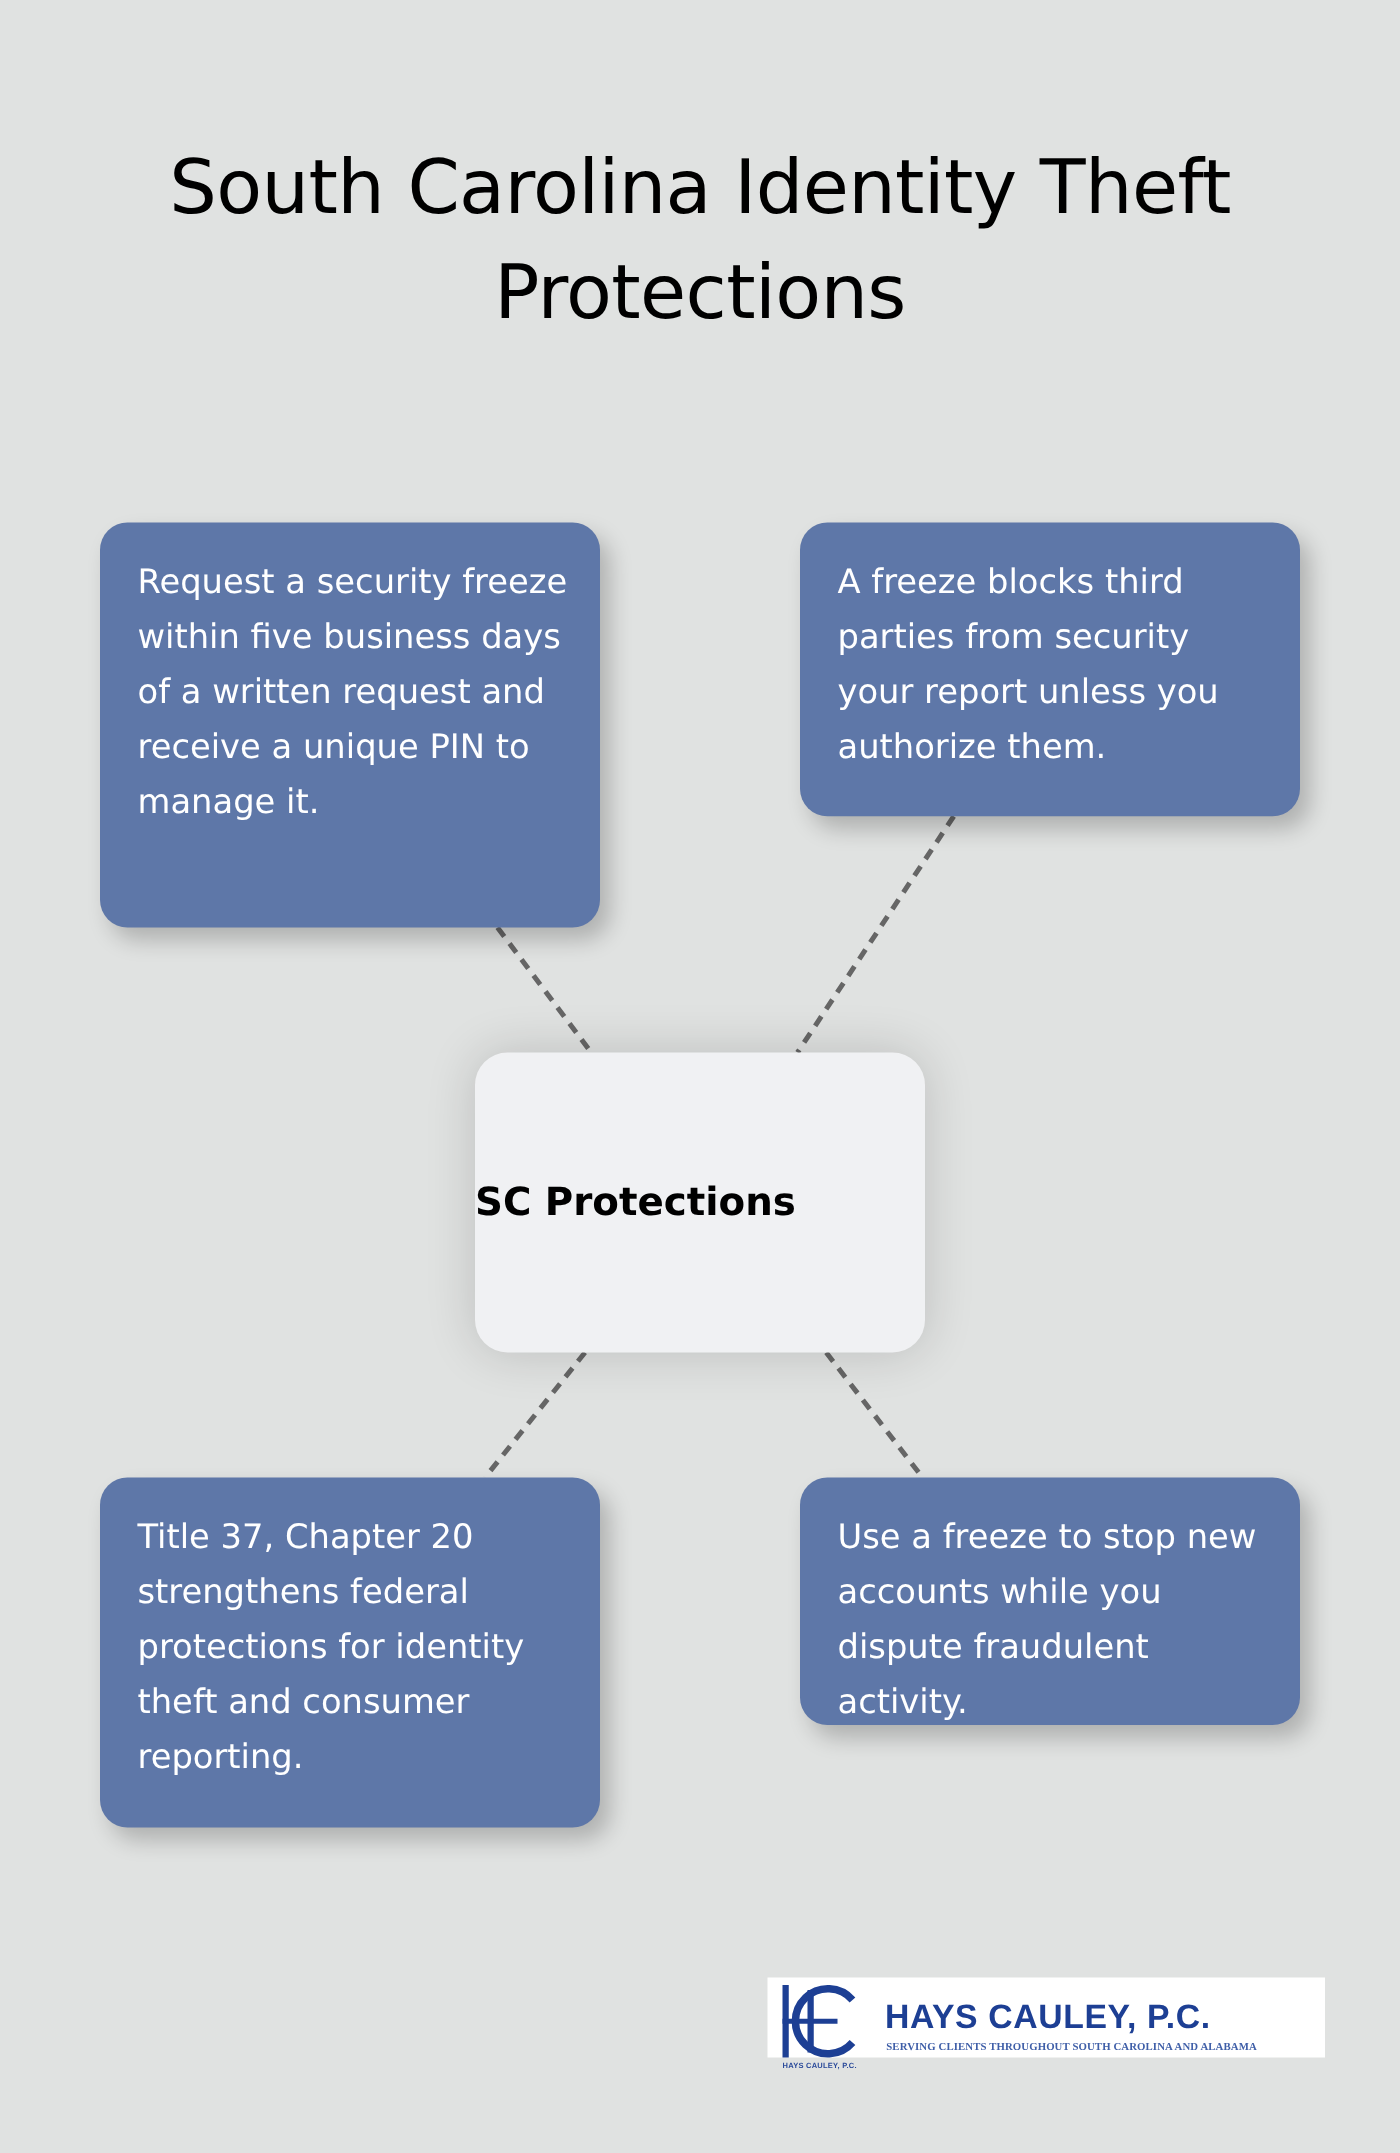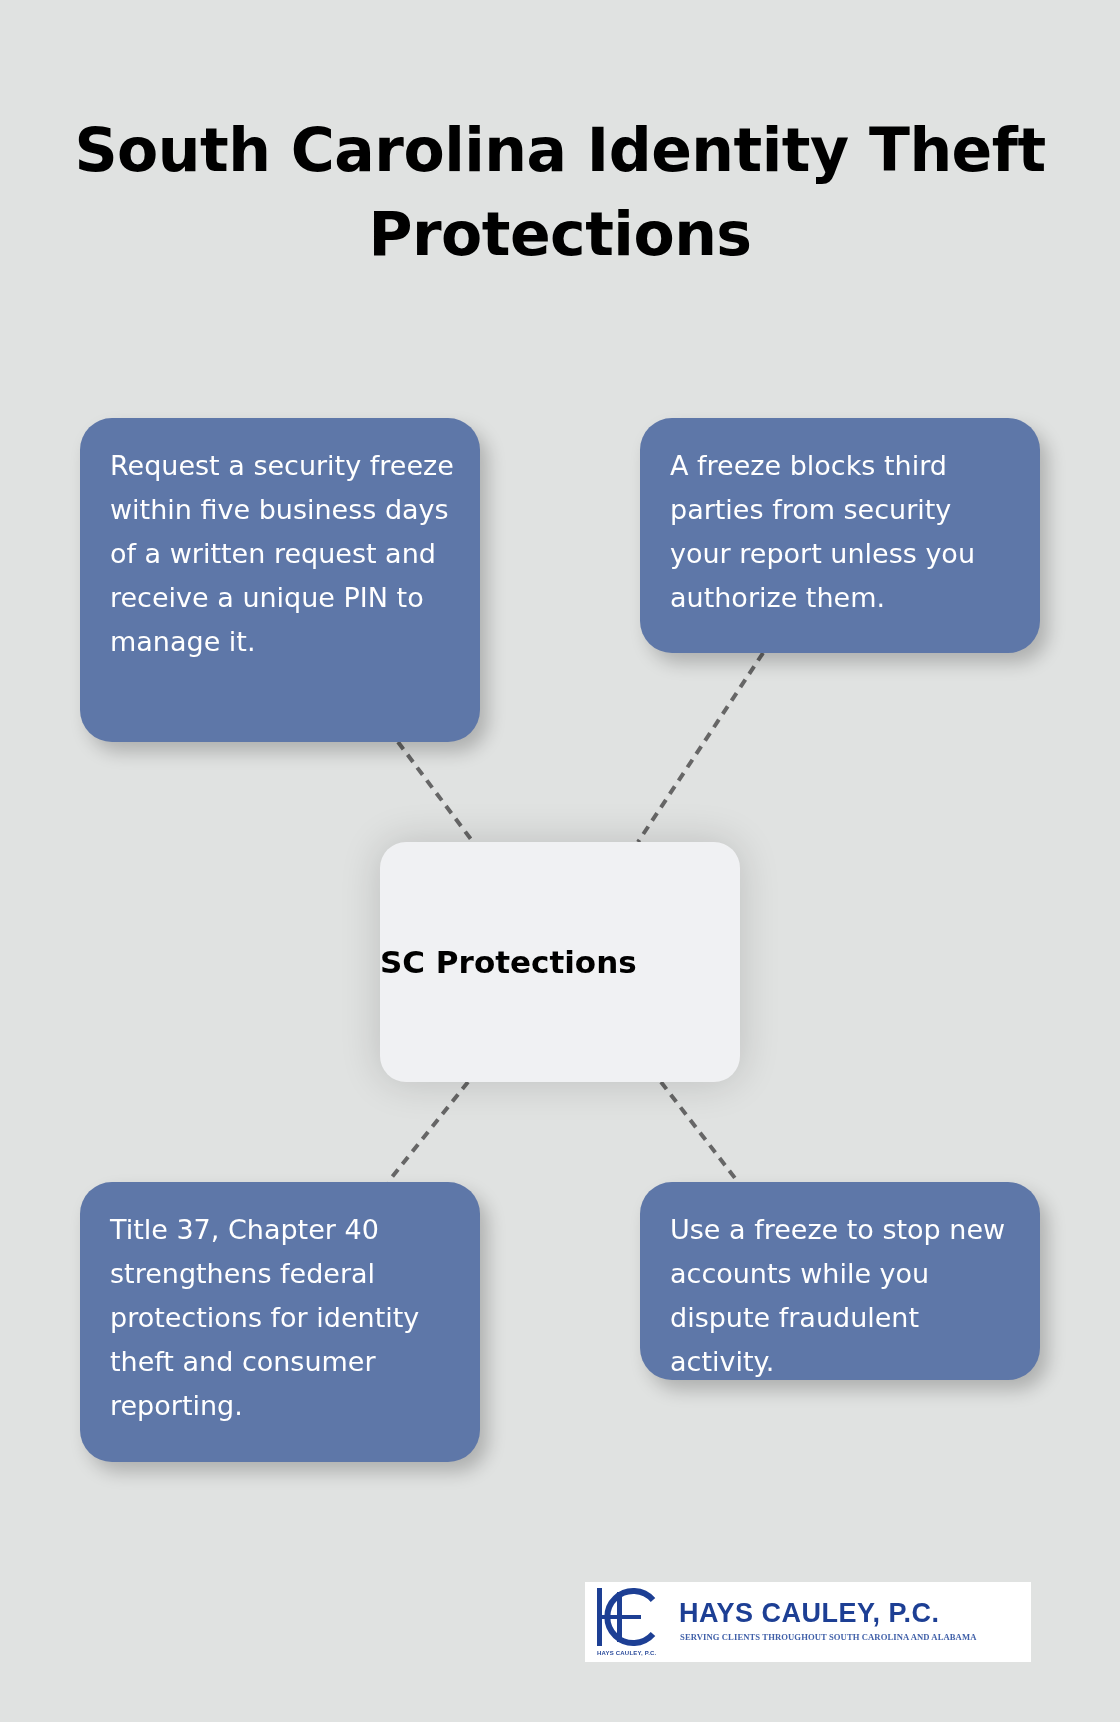"South Carolina Identity Theft" .title { font-weight: bold -> normal }
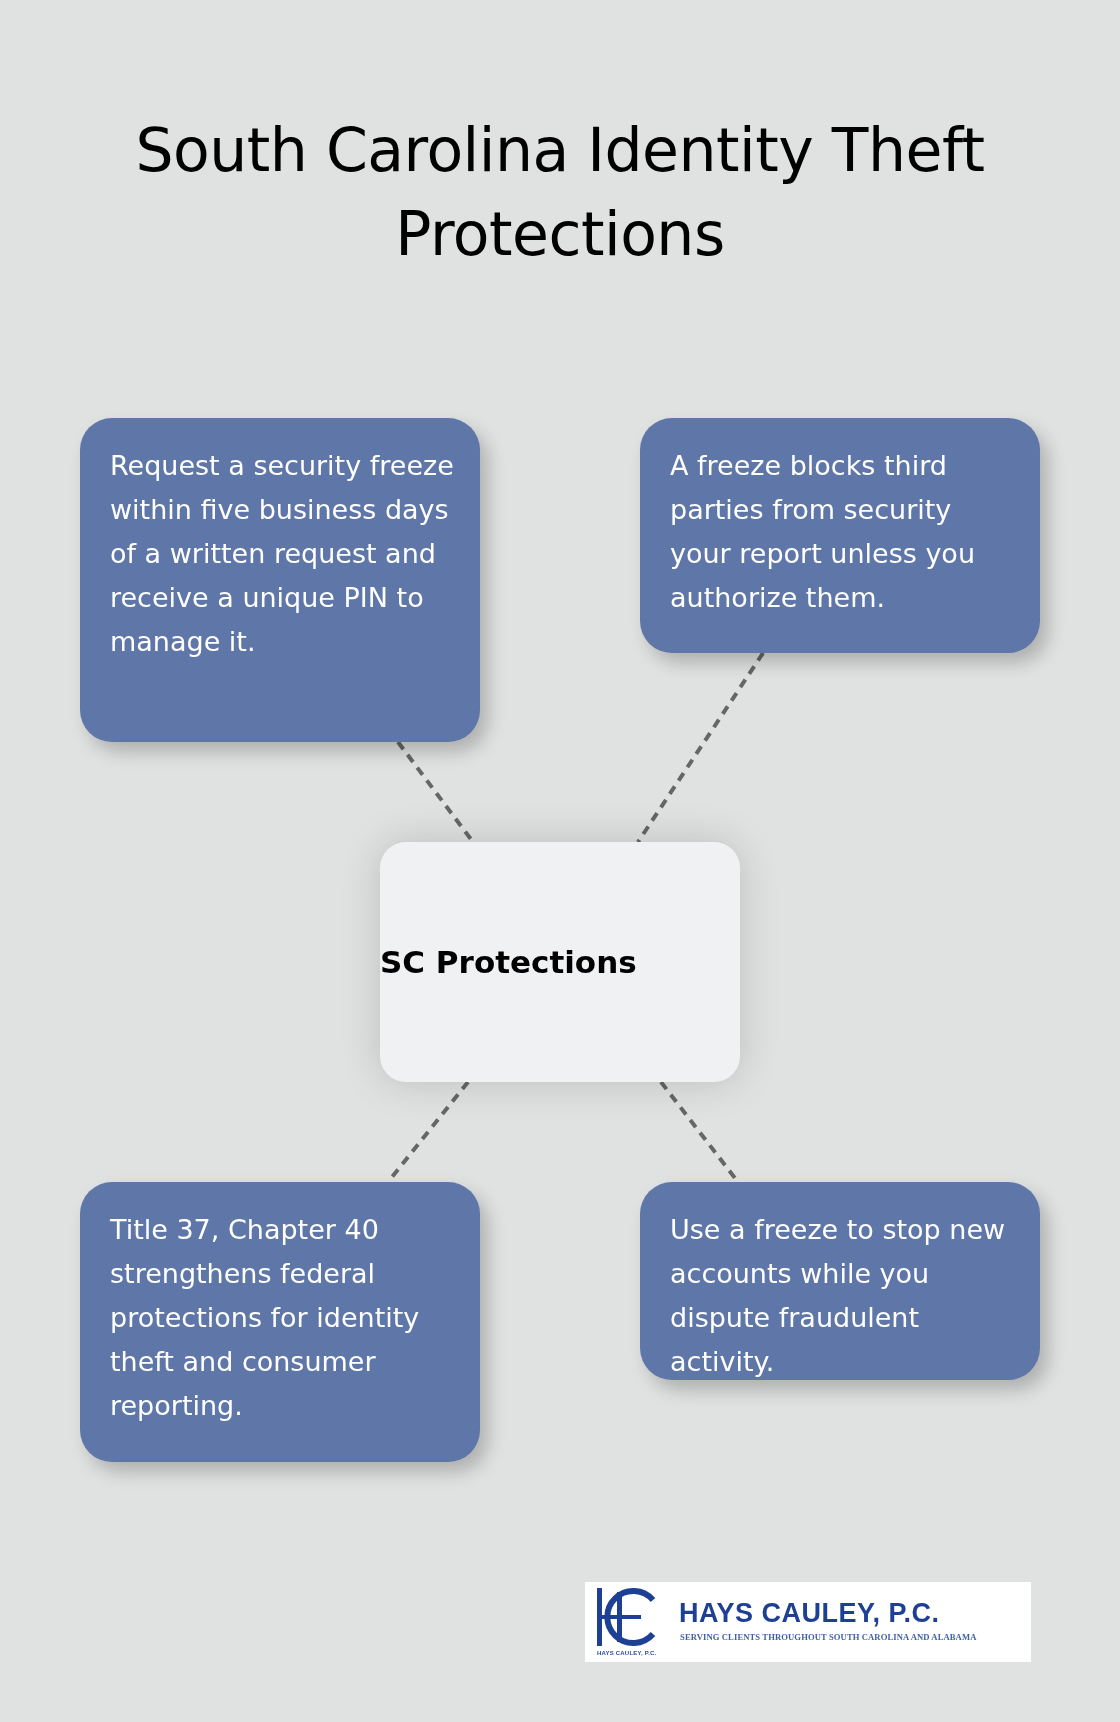"Request a security freeze within" .node { border-radius: 32px -> 22px }
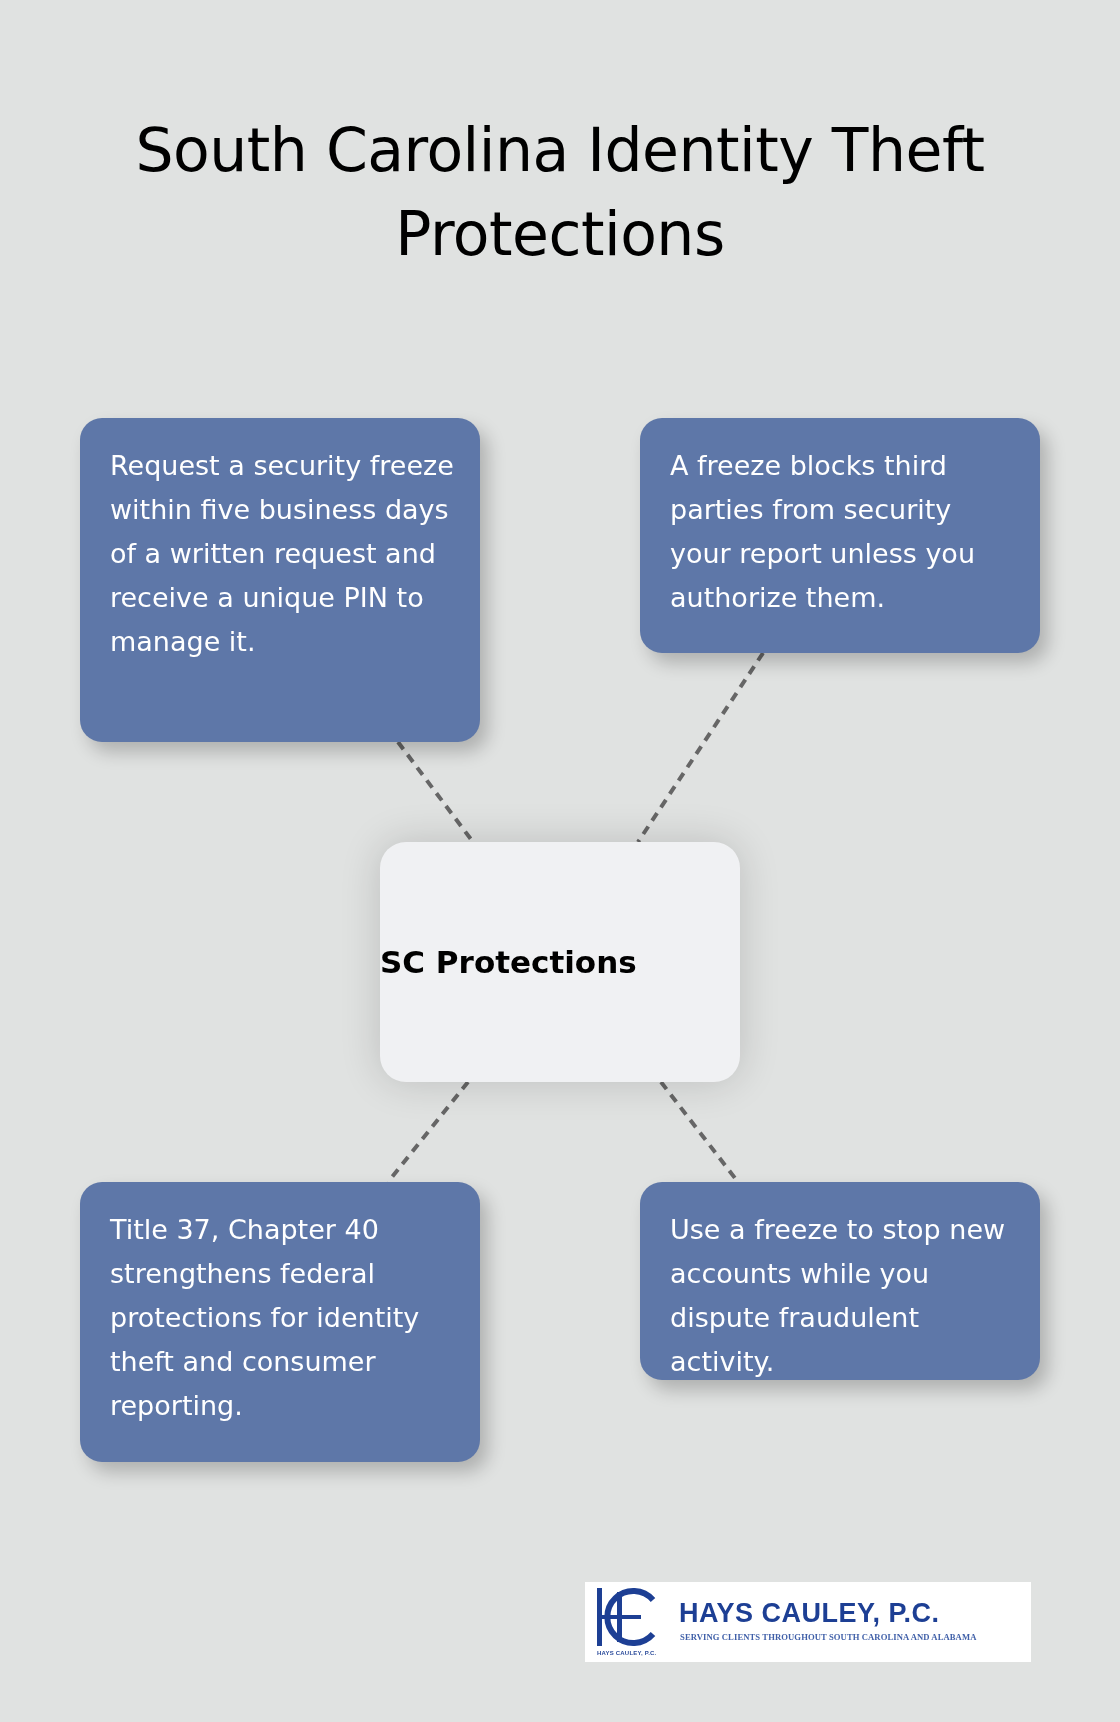"Title 37, Chapter 40 strengthens" span { text: 40 -> 20 }
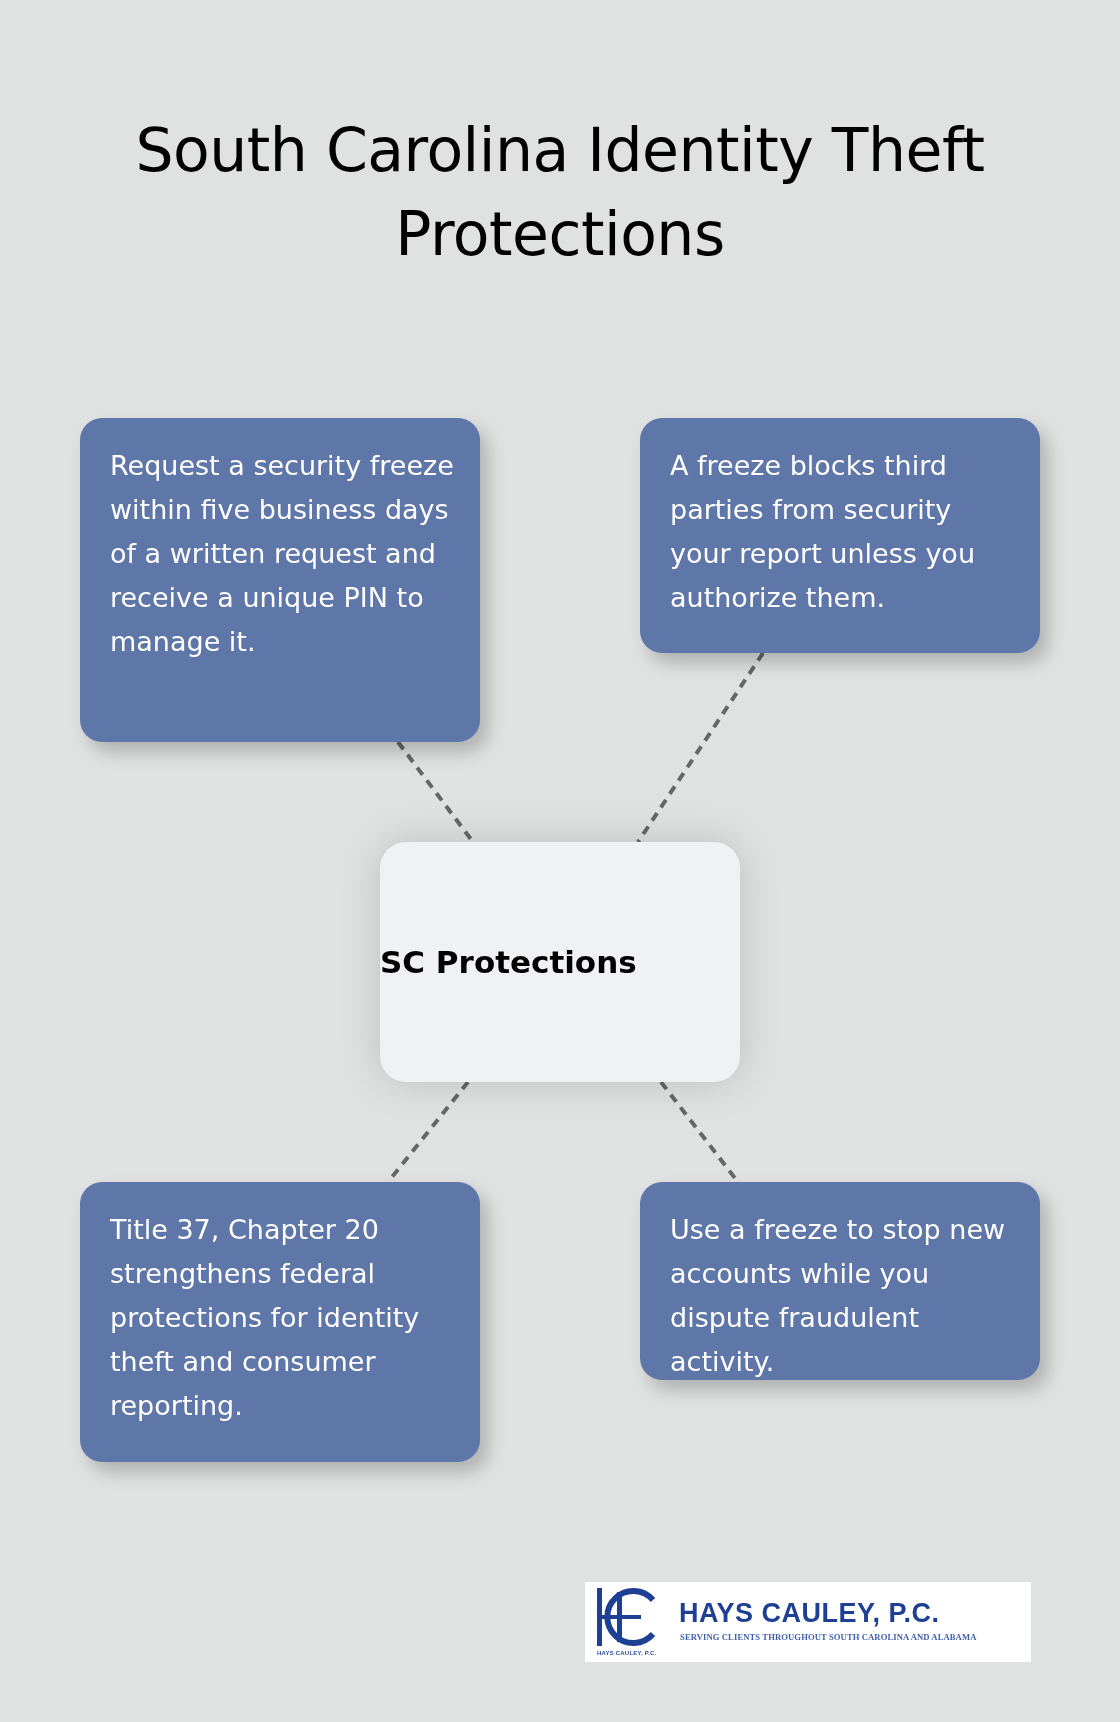"HAYS CAULEY, P.C." .logo { height: 80px -> 64px; left: 585px -> 614px }
